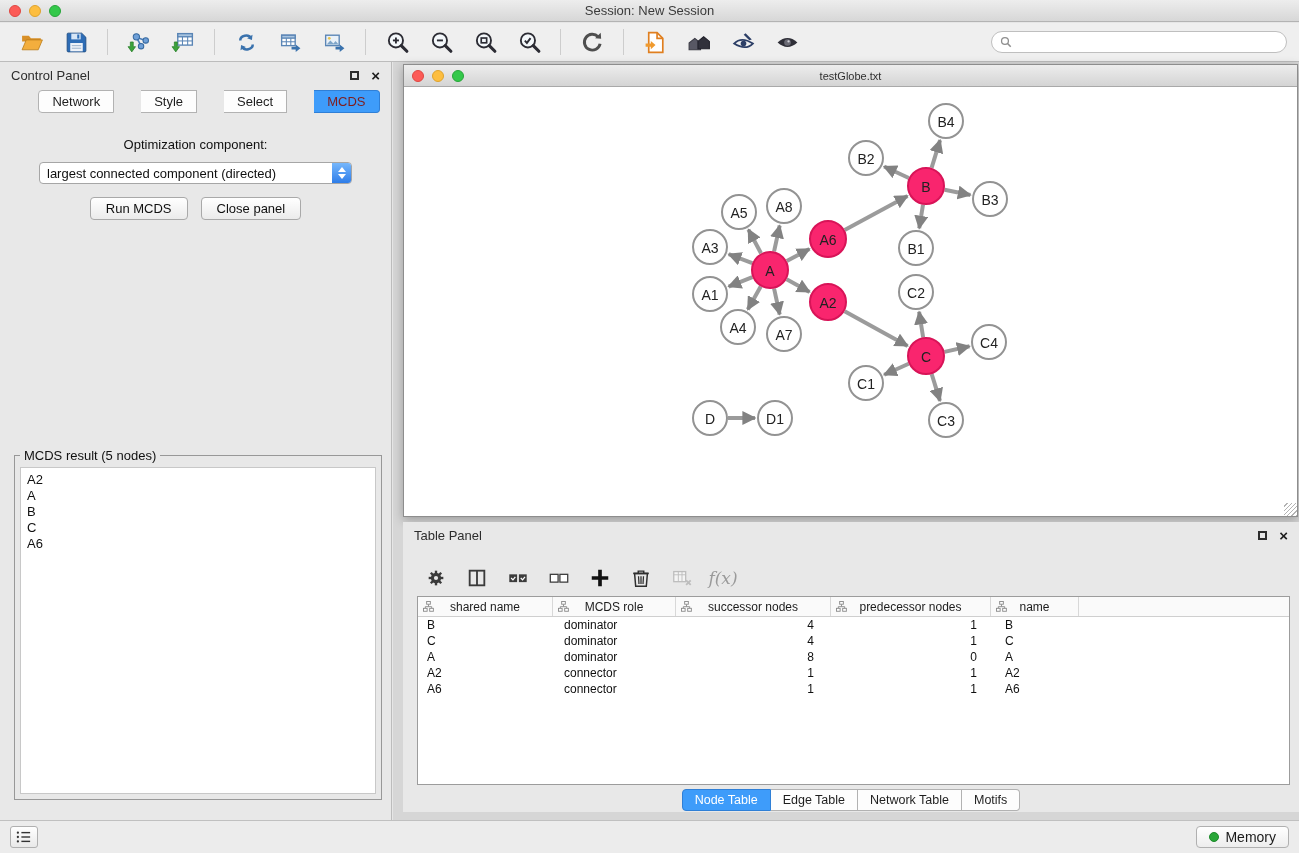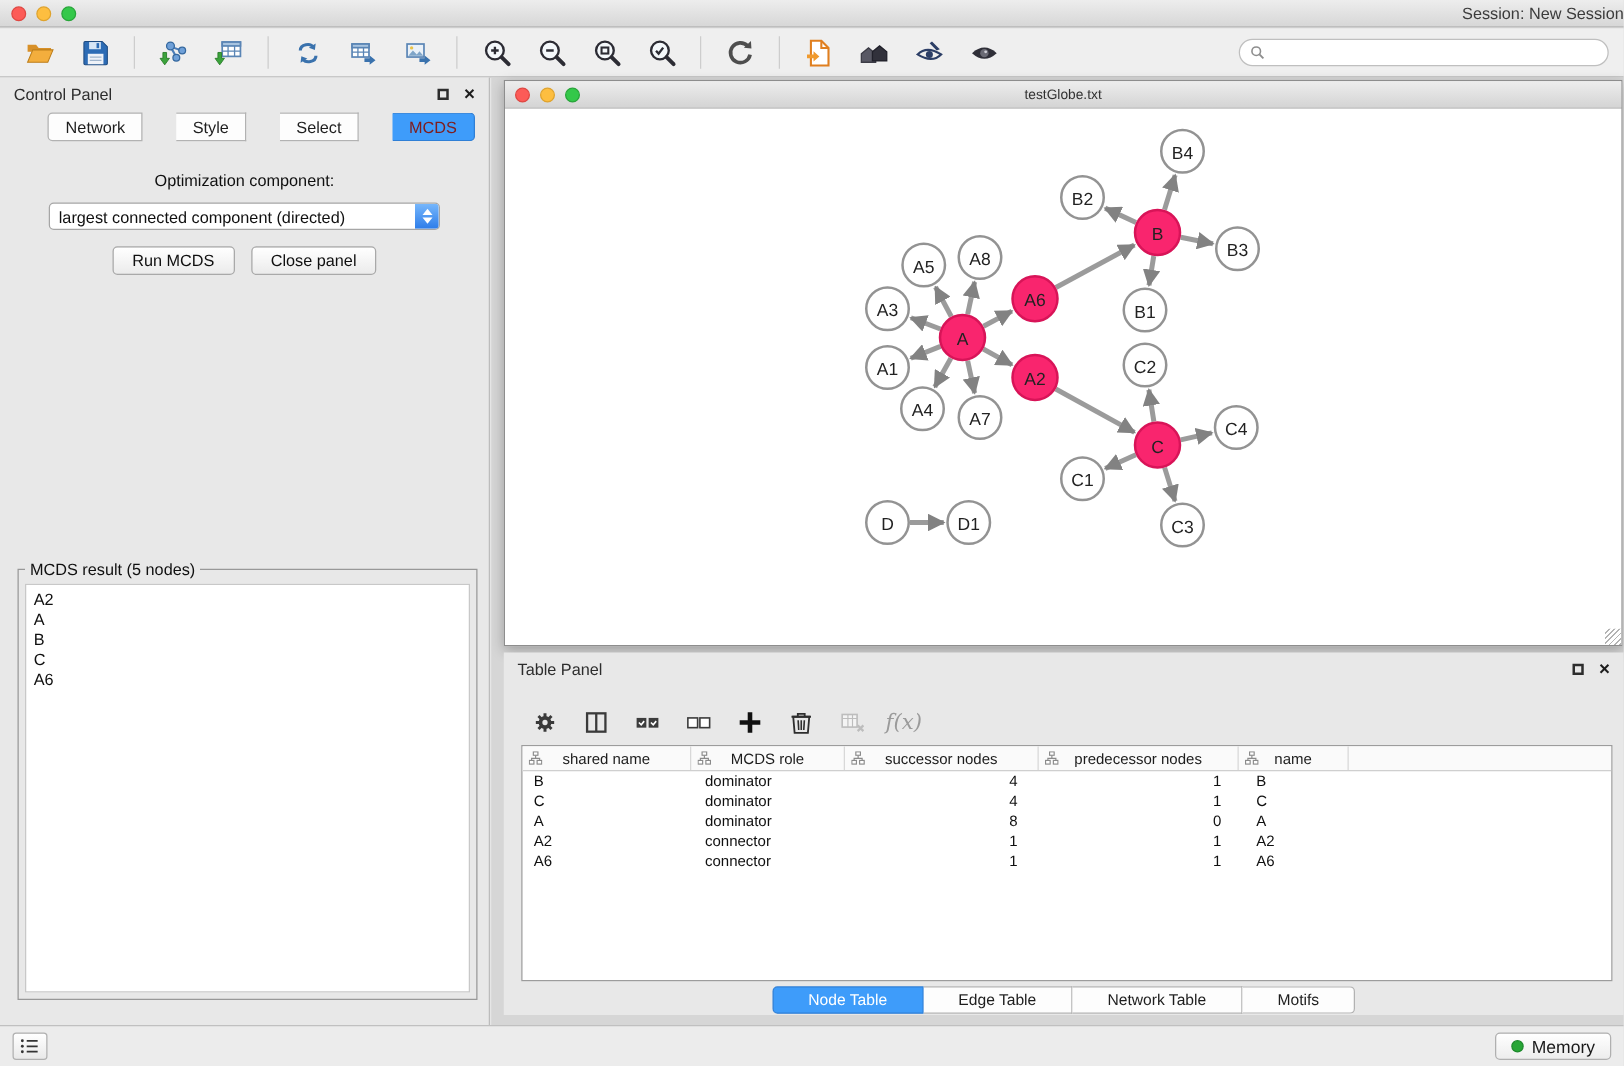"Session: New Session" .titlebar .title { text-align: right -> center }
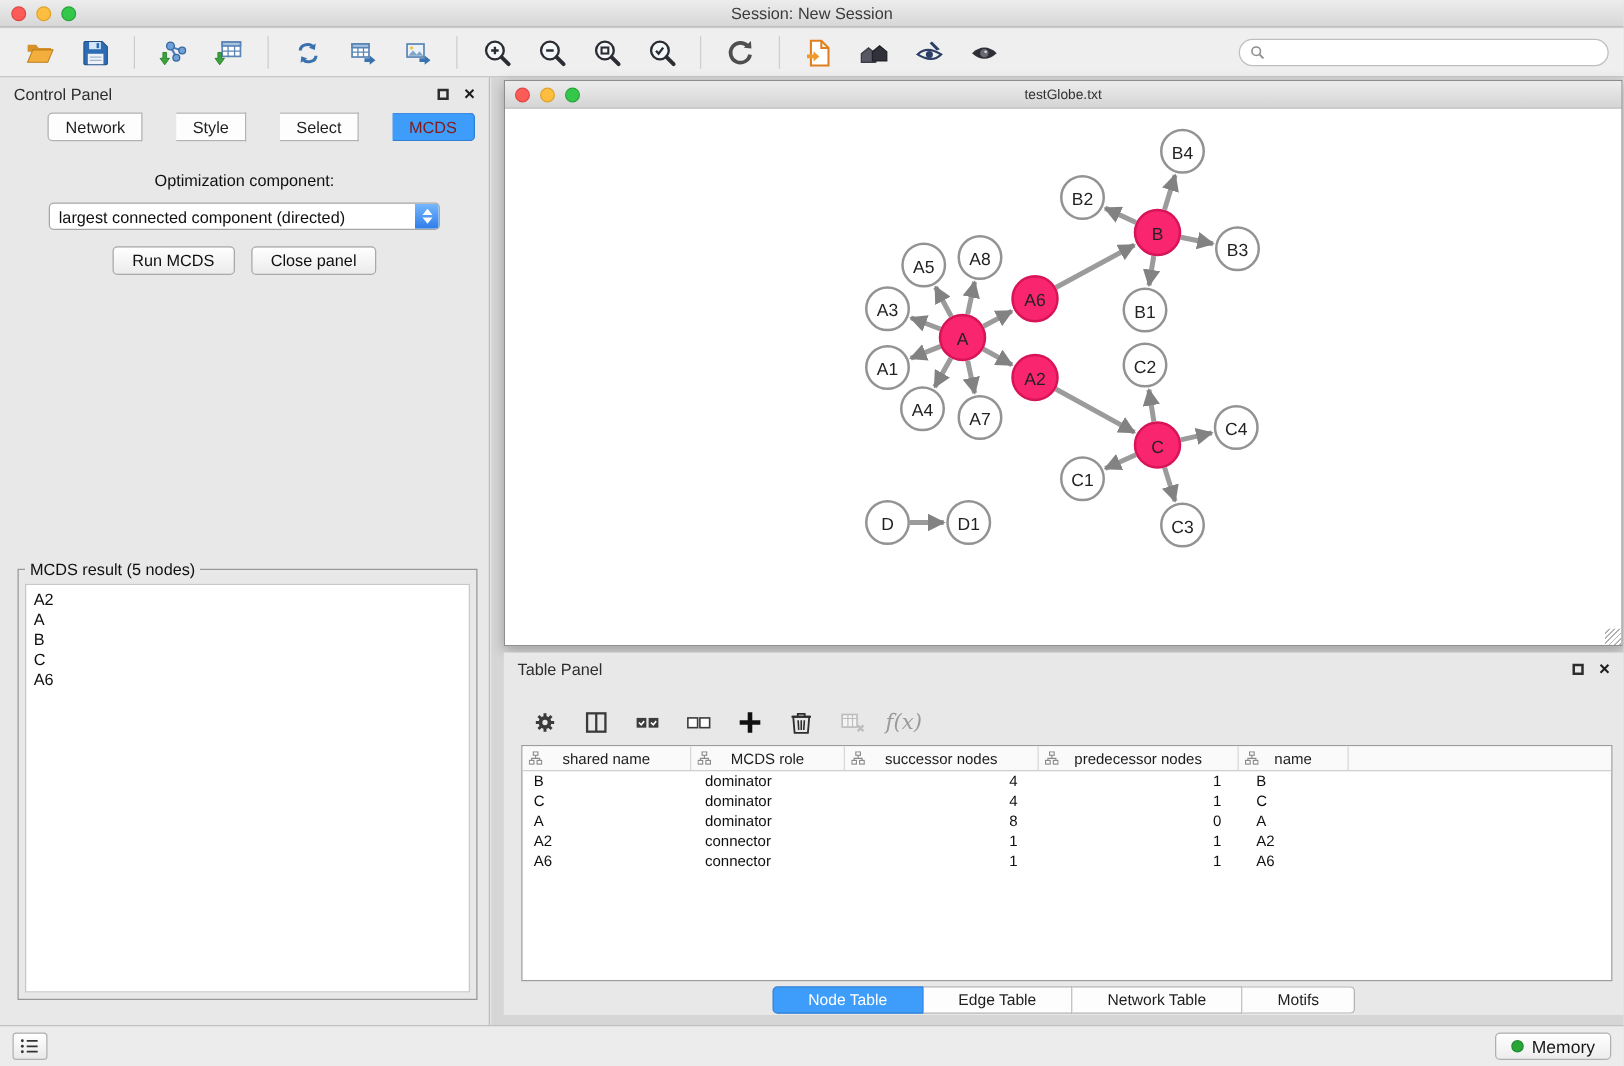"Node Table" .tp-tabs .tab { padding: 3px 28px -> 3px 12px }
